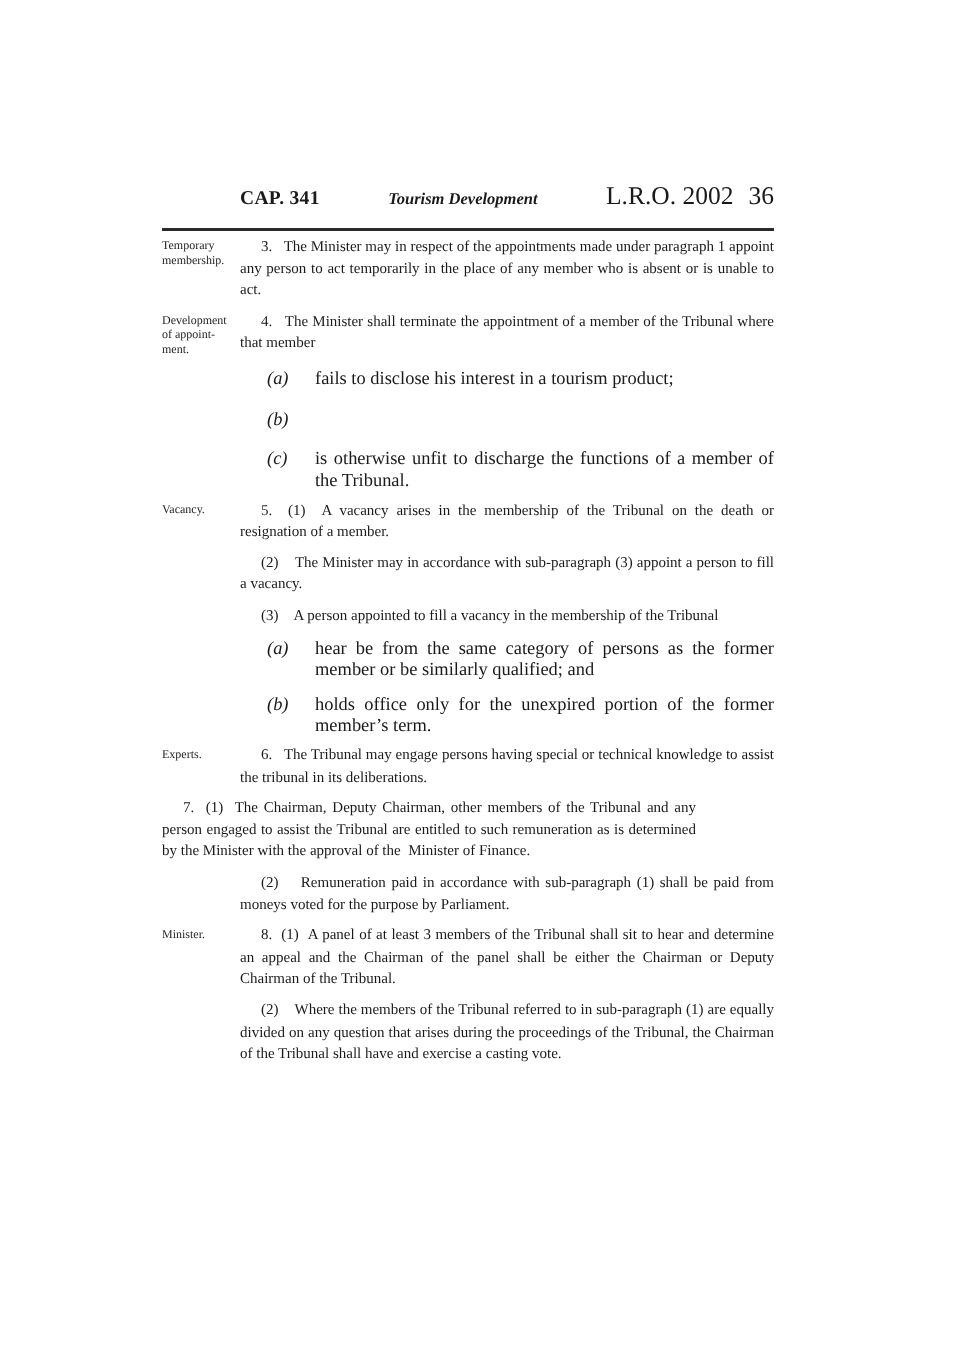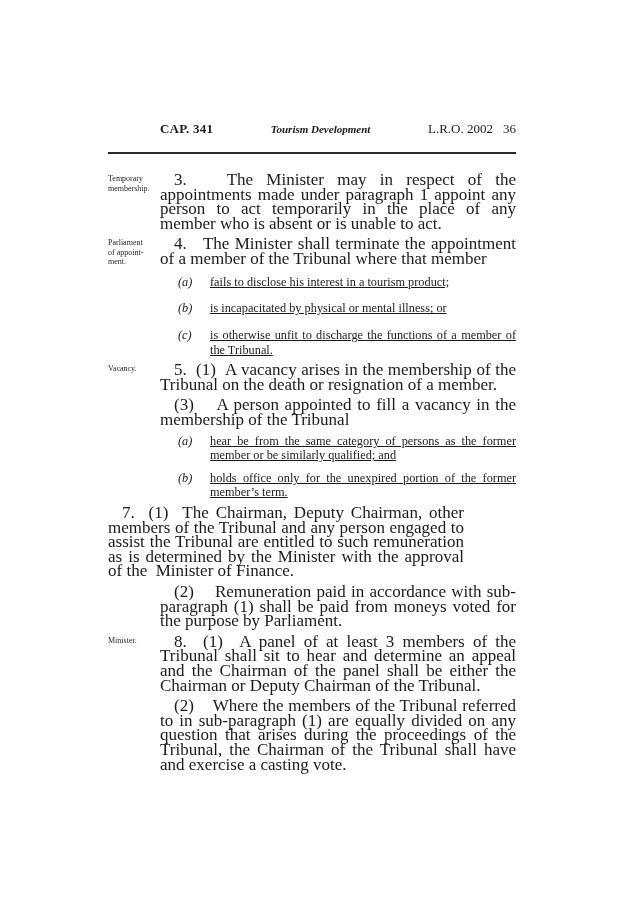"L.R.O. 2002 36" .lro { font-size: 13px -> 17px }
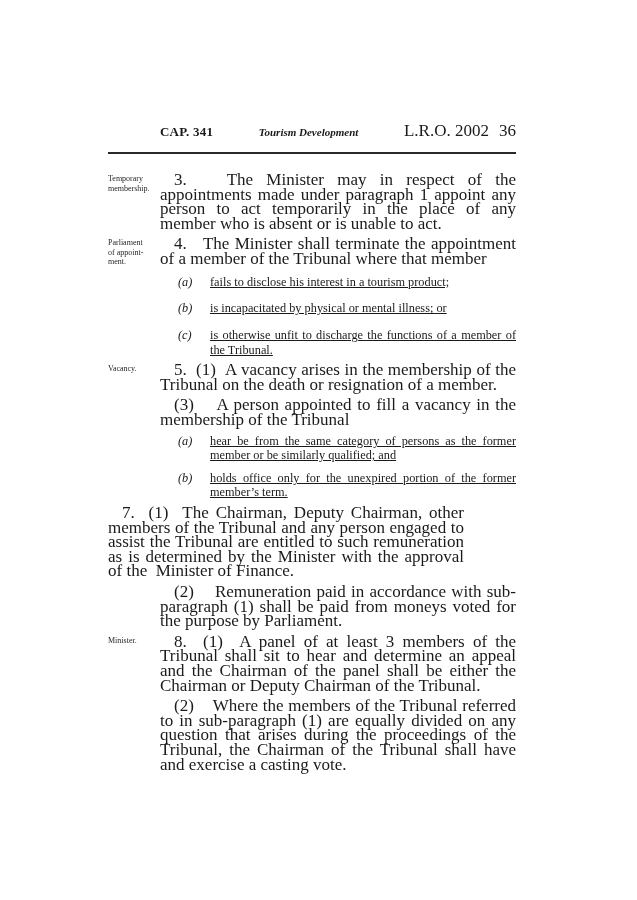"Temporary" .mt19 { margin-top: 19px -> 4px }
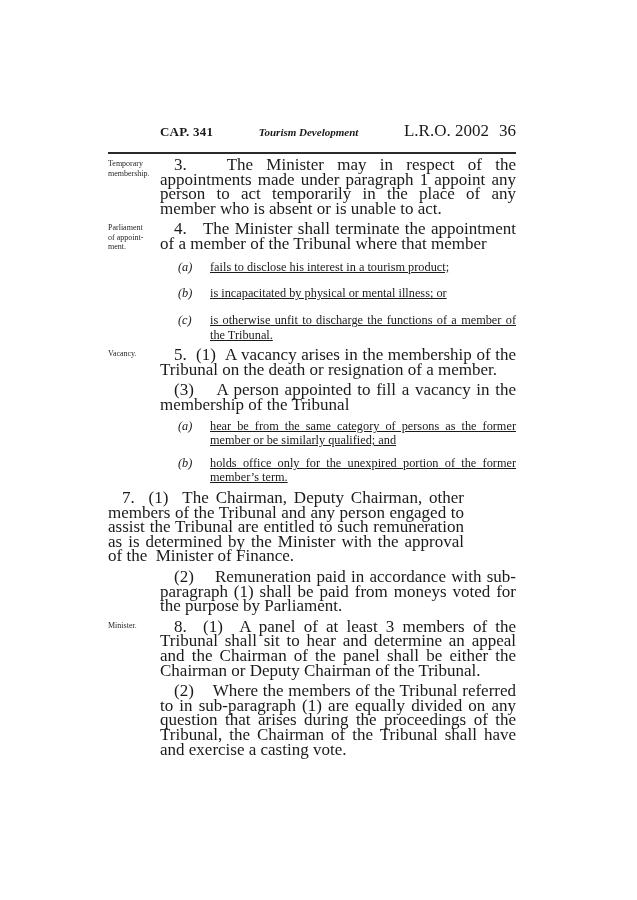"3. The Minister may in" .para { font-size: 17px -> 10px }
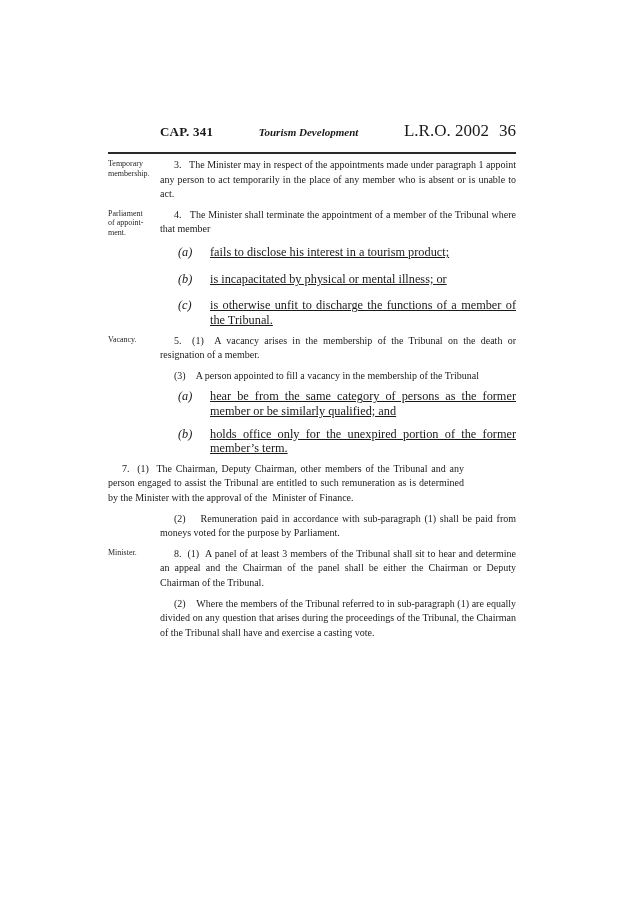"Parliament" div.mnote { text: Parliament -> Development }
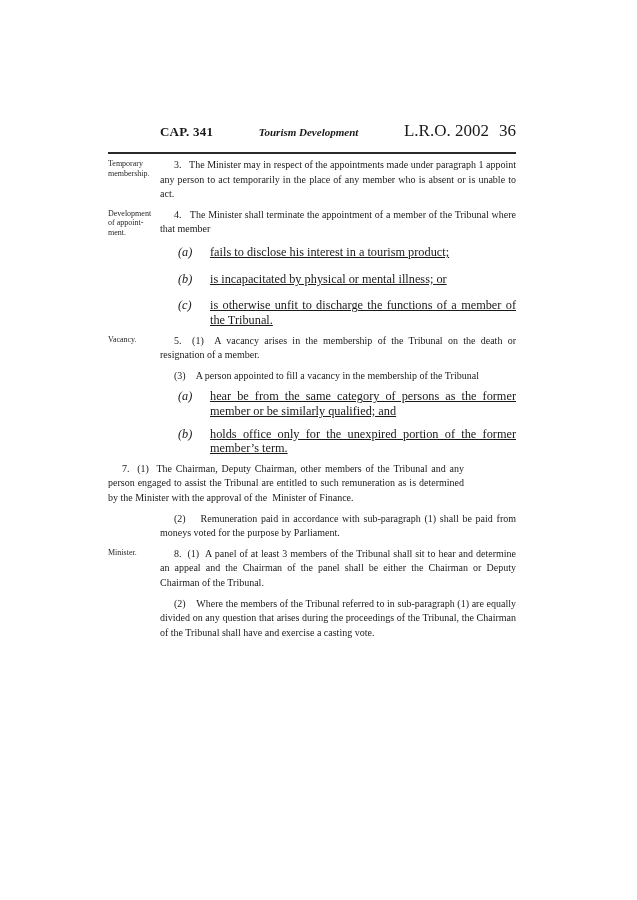"fails to disclose his interest" .itext { text-decoration: underline -> none }
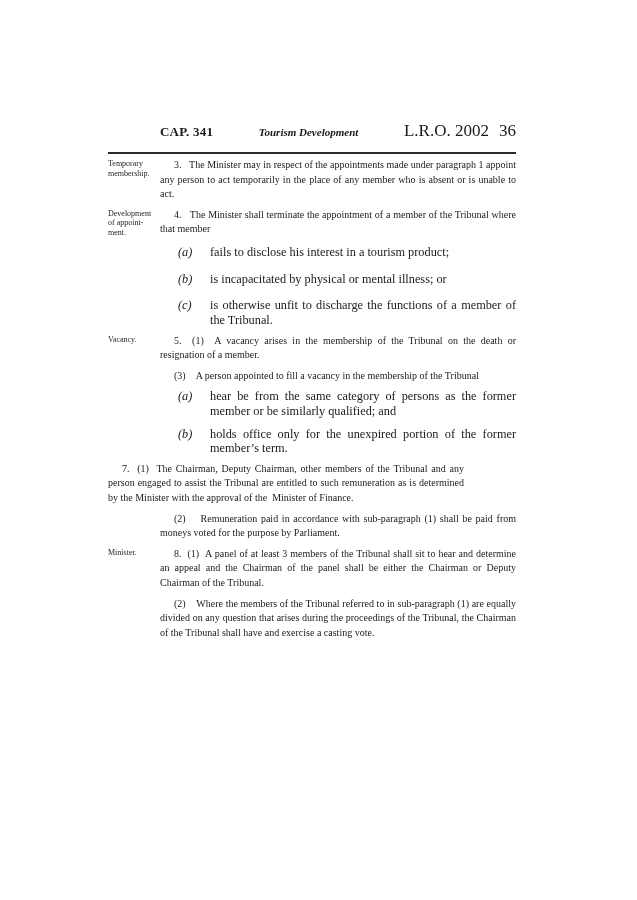"is incapacitated by physical or" span.itext { html: <span>is incapacitated by physical or mental illness; or</span> -> none }
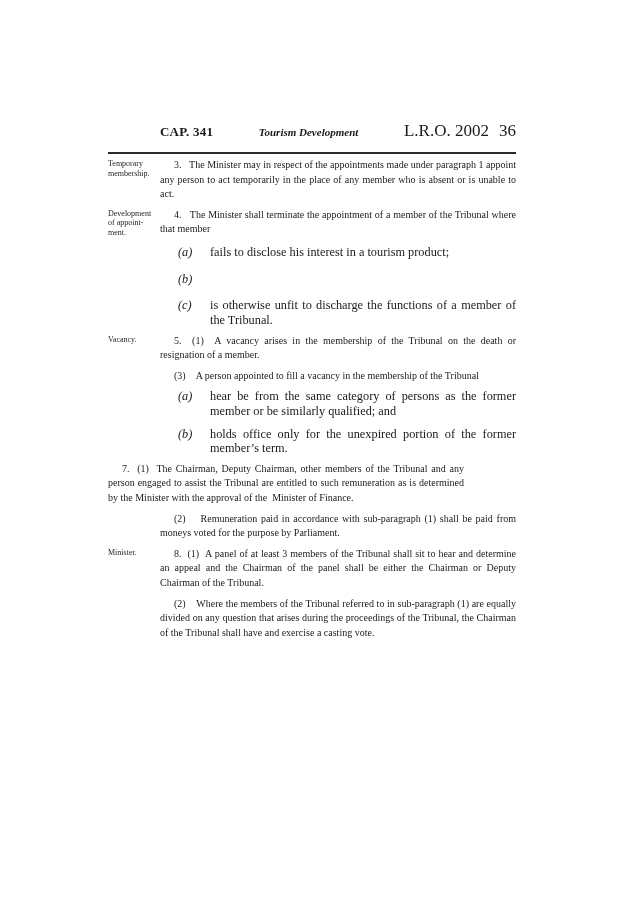"(2) The Minister may in" div.para { html: none -> <div>(2)&nbsp;&nbsp;&nbsp;&nbsp;The Minister may in accordance with sub-paragraph (3) appoint a person to fill a vacancy.</div> }
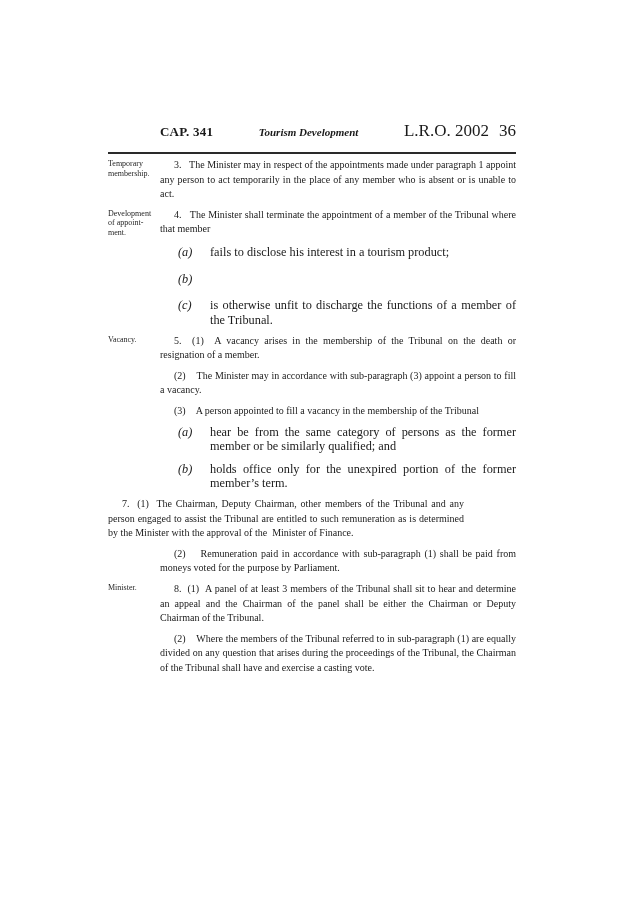"Experts." div.row { html: none -> <div> <div>Experts.</div> <div>6.&nbsp;&nbsp;&nbsp;The Tribunal may engage persons having special or technical knowledge to assist the tribunal in its deliberations.</div> </div> }
